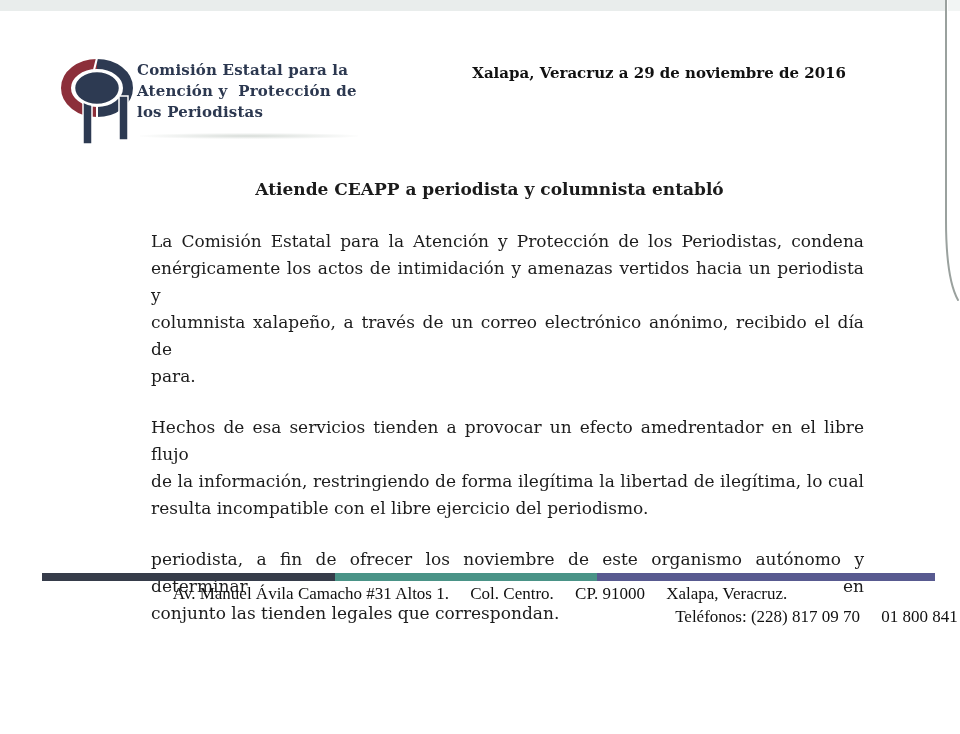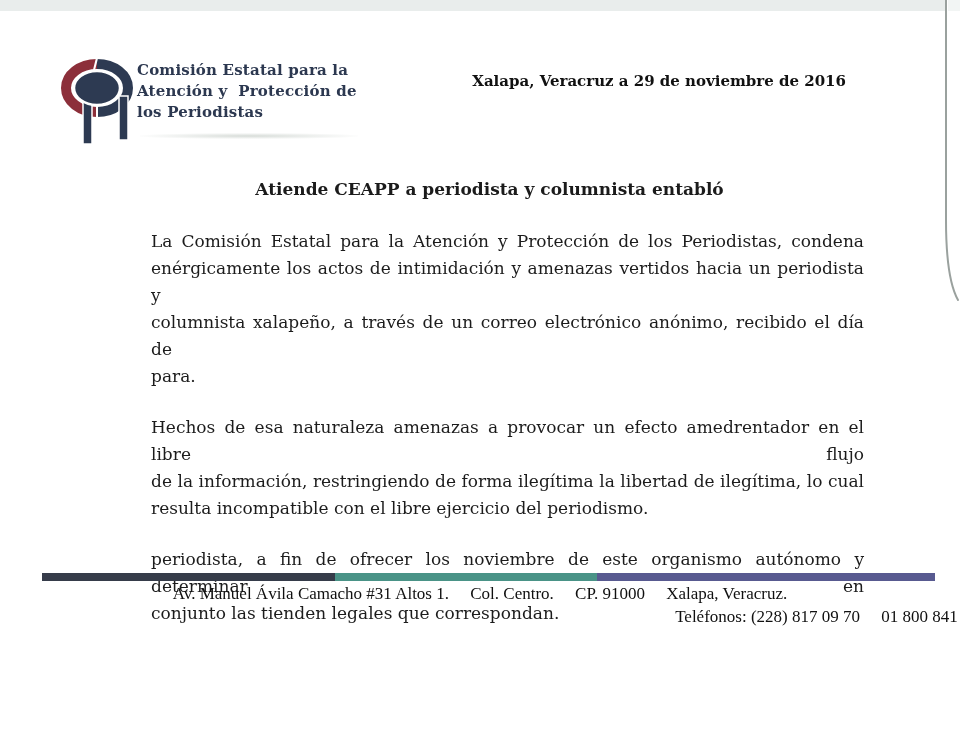"Xalapa, Veracruz a 29 de" .dateline { top: 72px -> 64px }
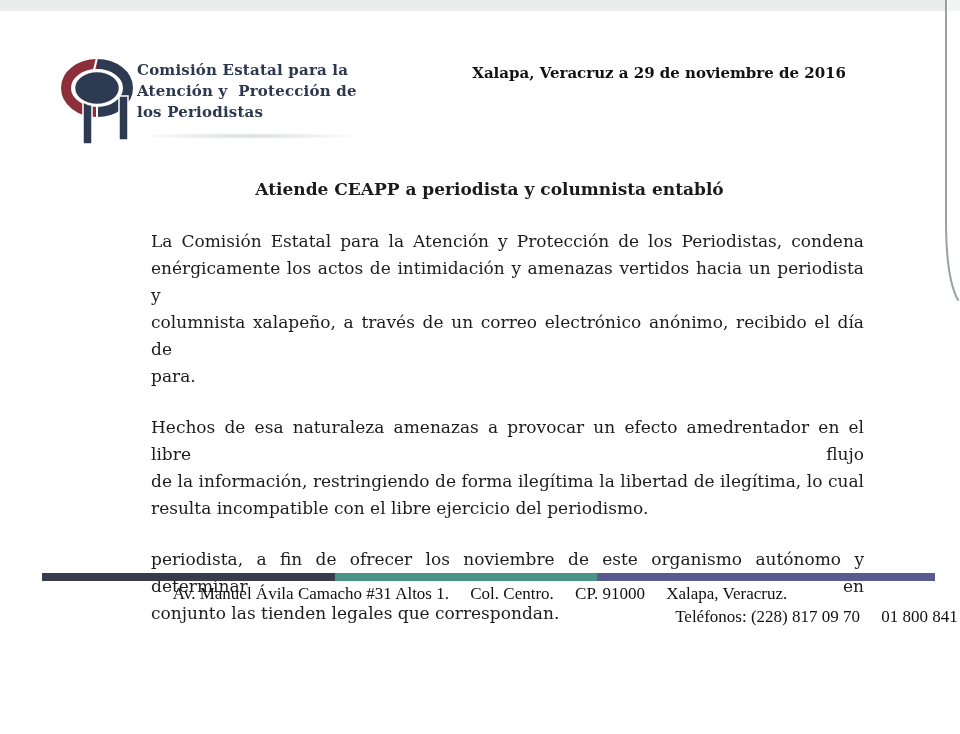"Hechos de esa naturaleza amenazas" div.pline { text: naturaleza amenazas -> servicios tienden }
